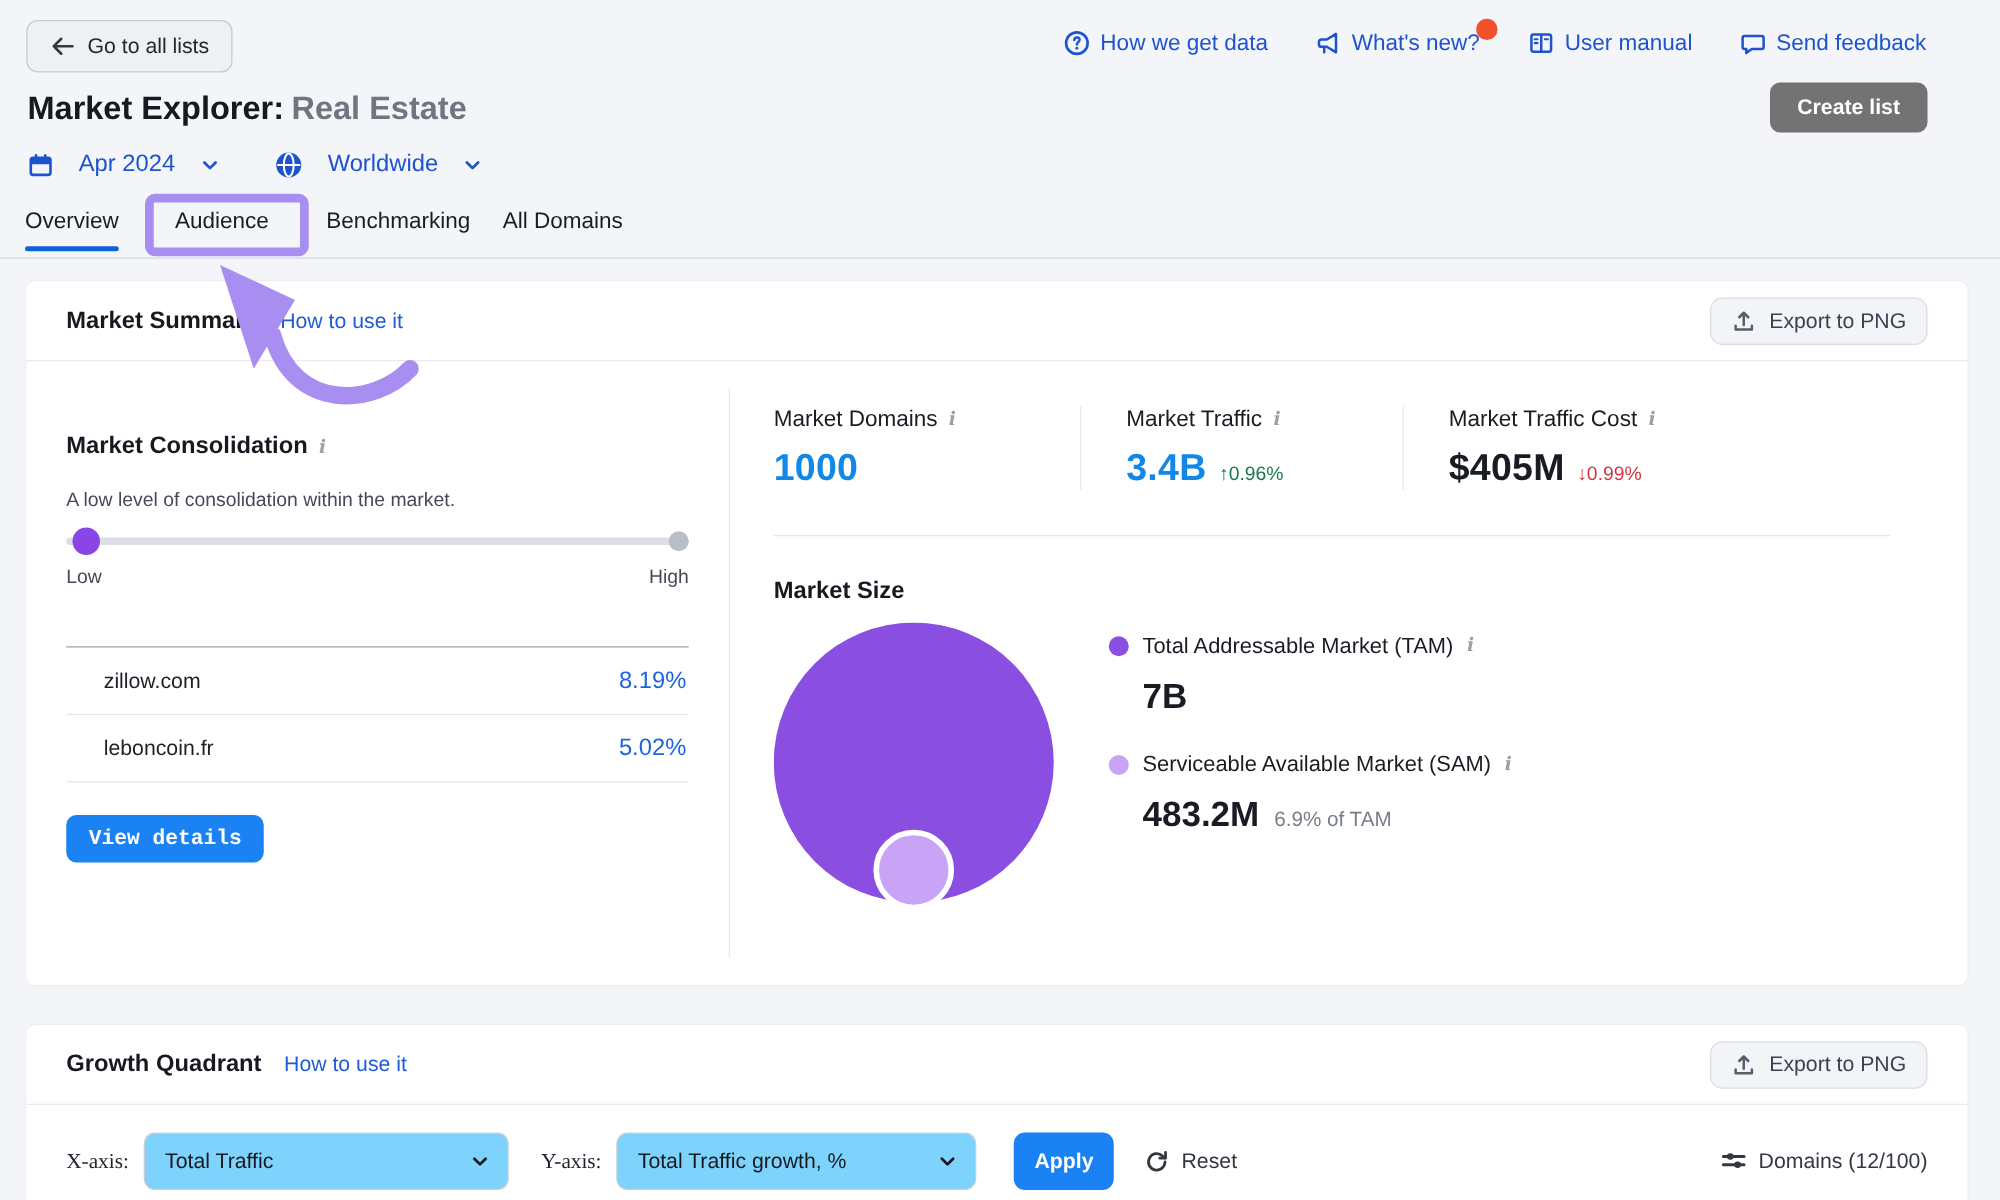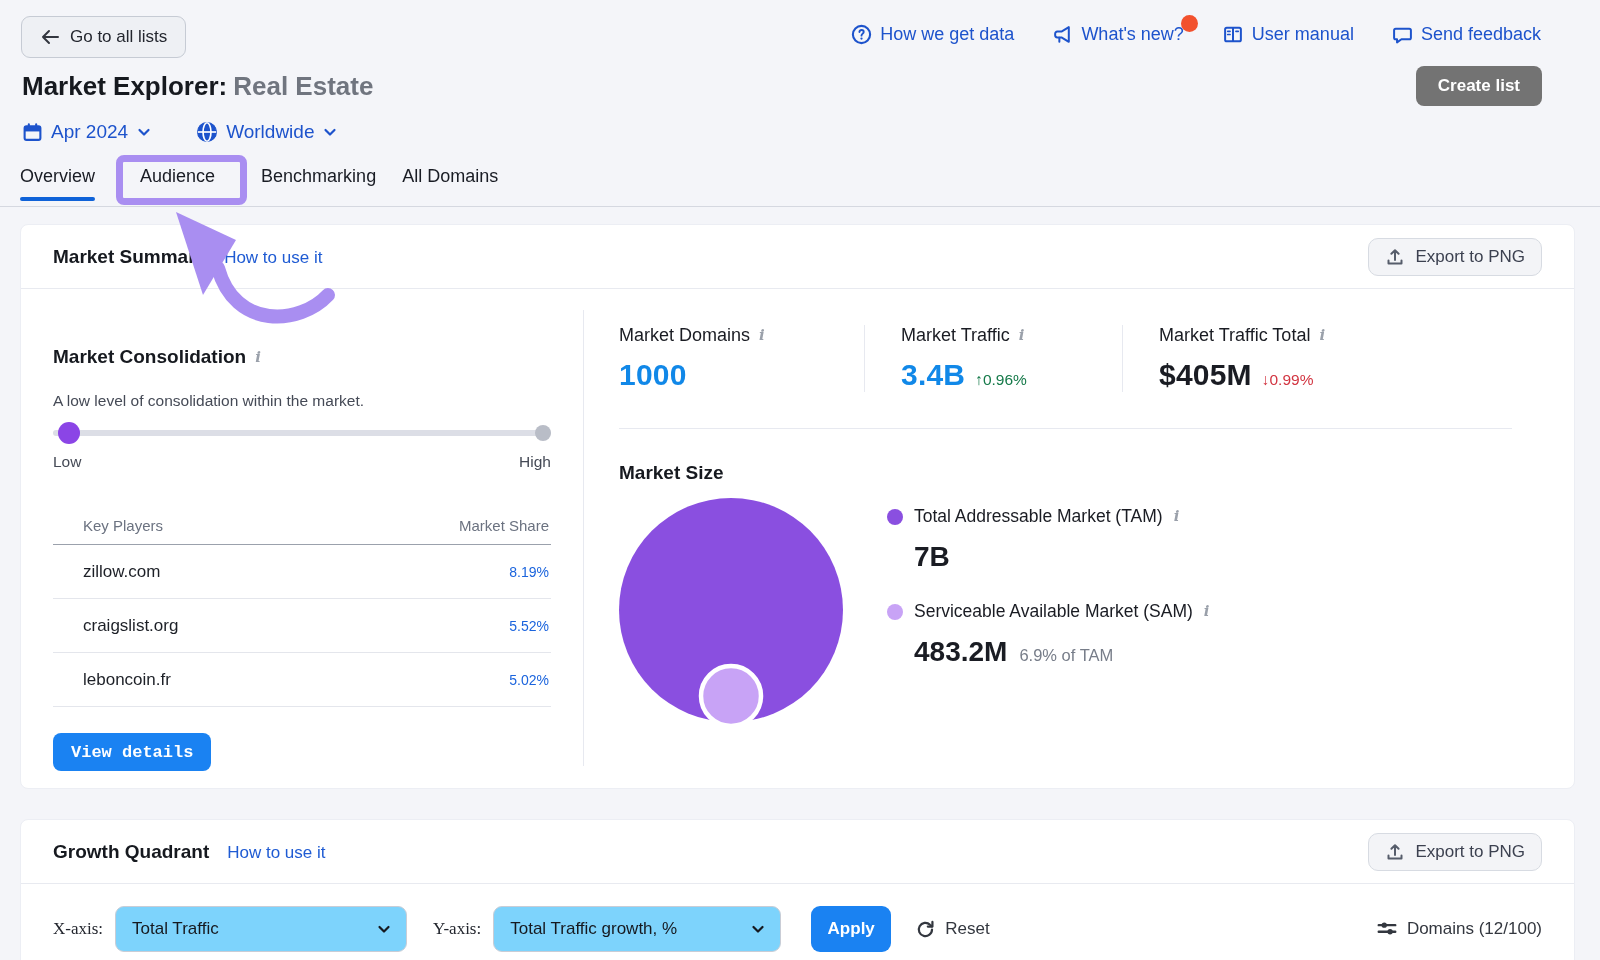"Apr 2024" .selector { gap: 8px -> 20px }
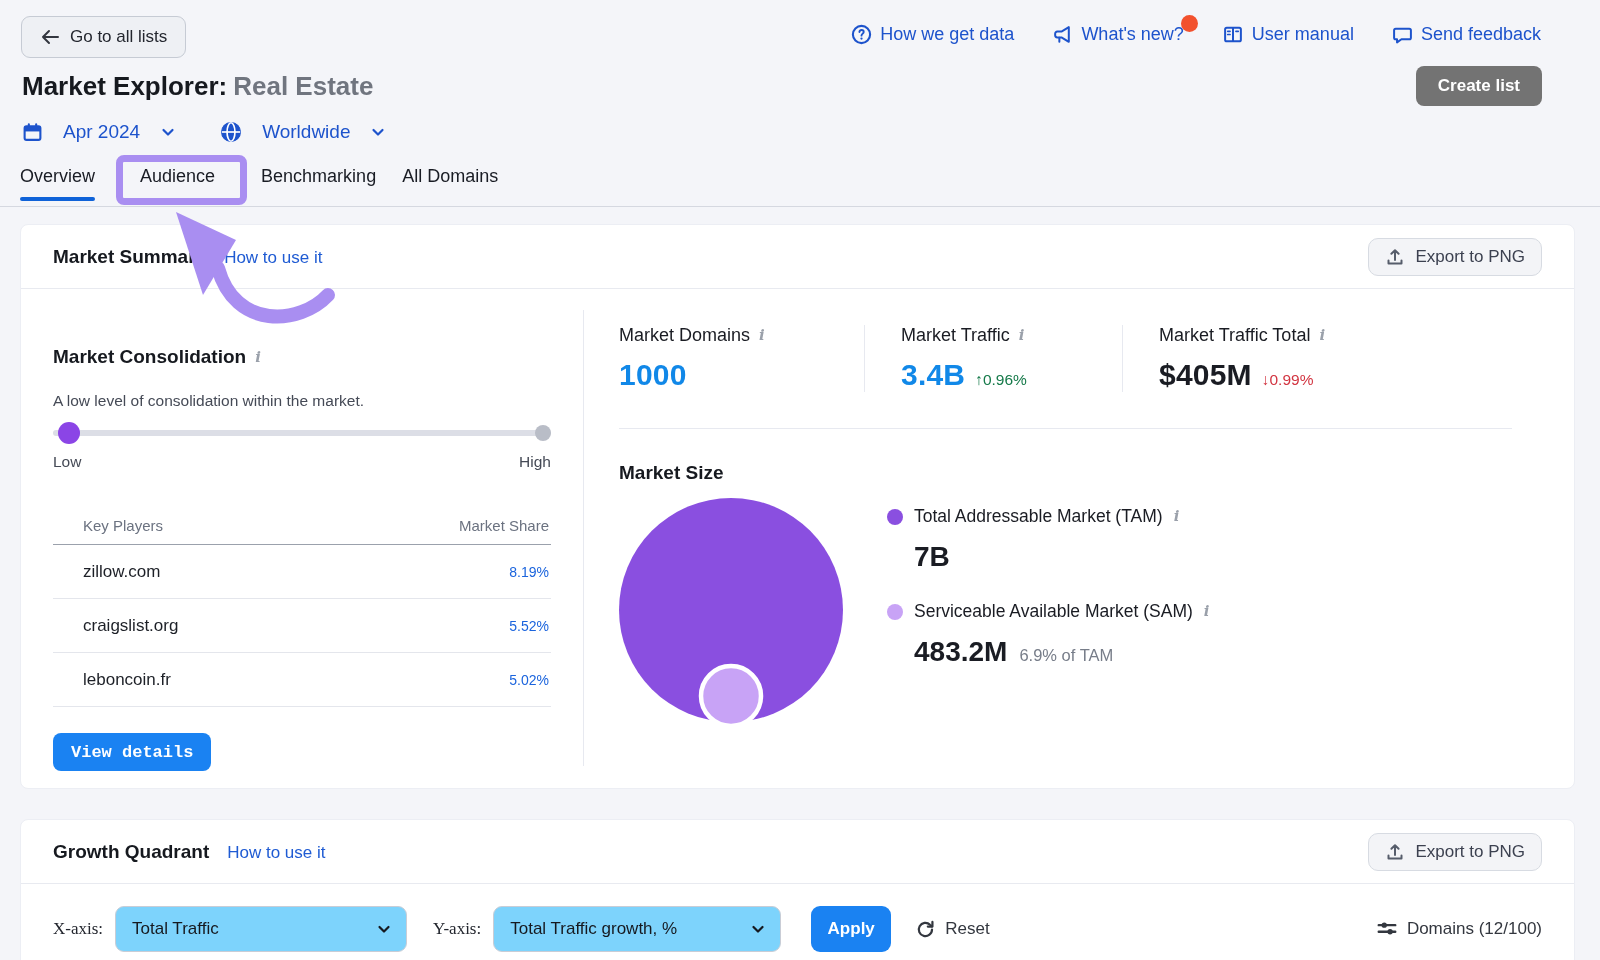"Market Traffic Total" span { text: Total -> Cost }
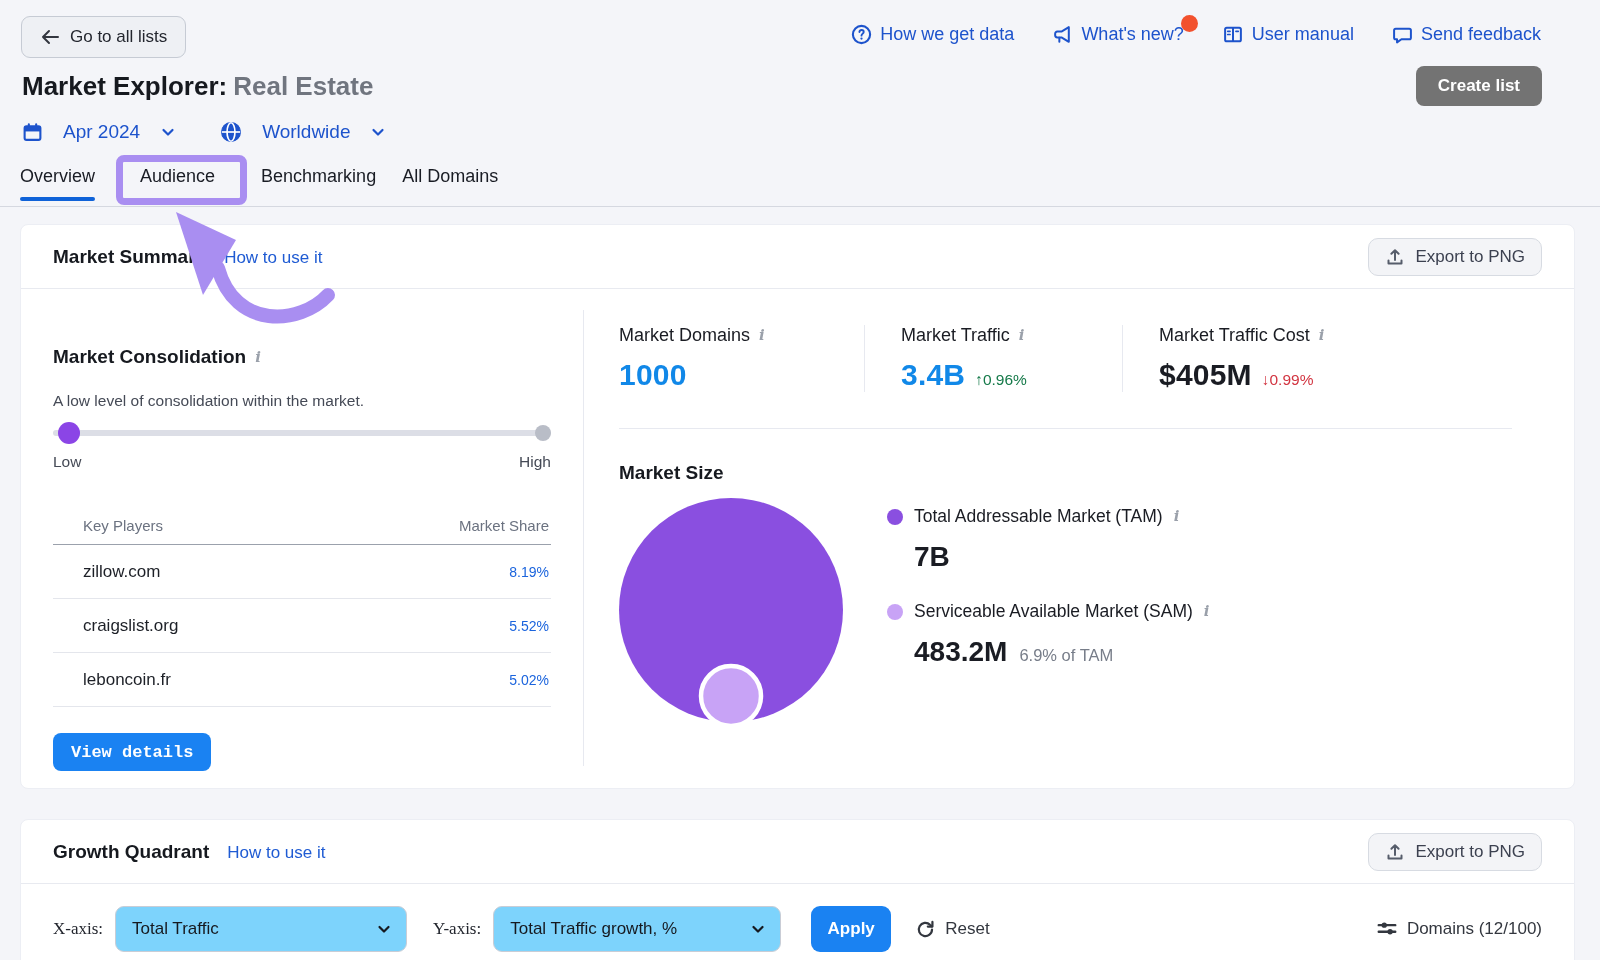"Key Players" div.kp-head { html: <div> <span>Key Players</span> <span>Market Share</span> </div> -> none }
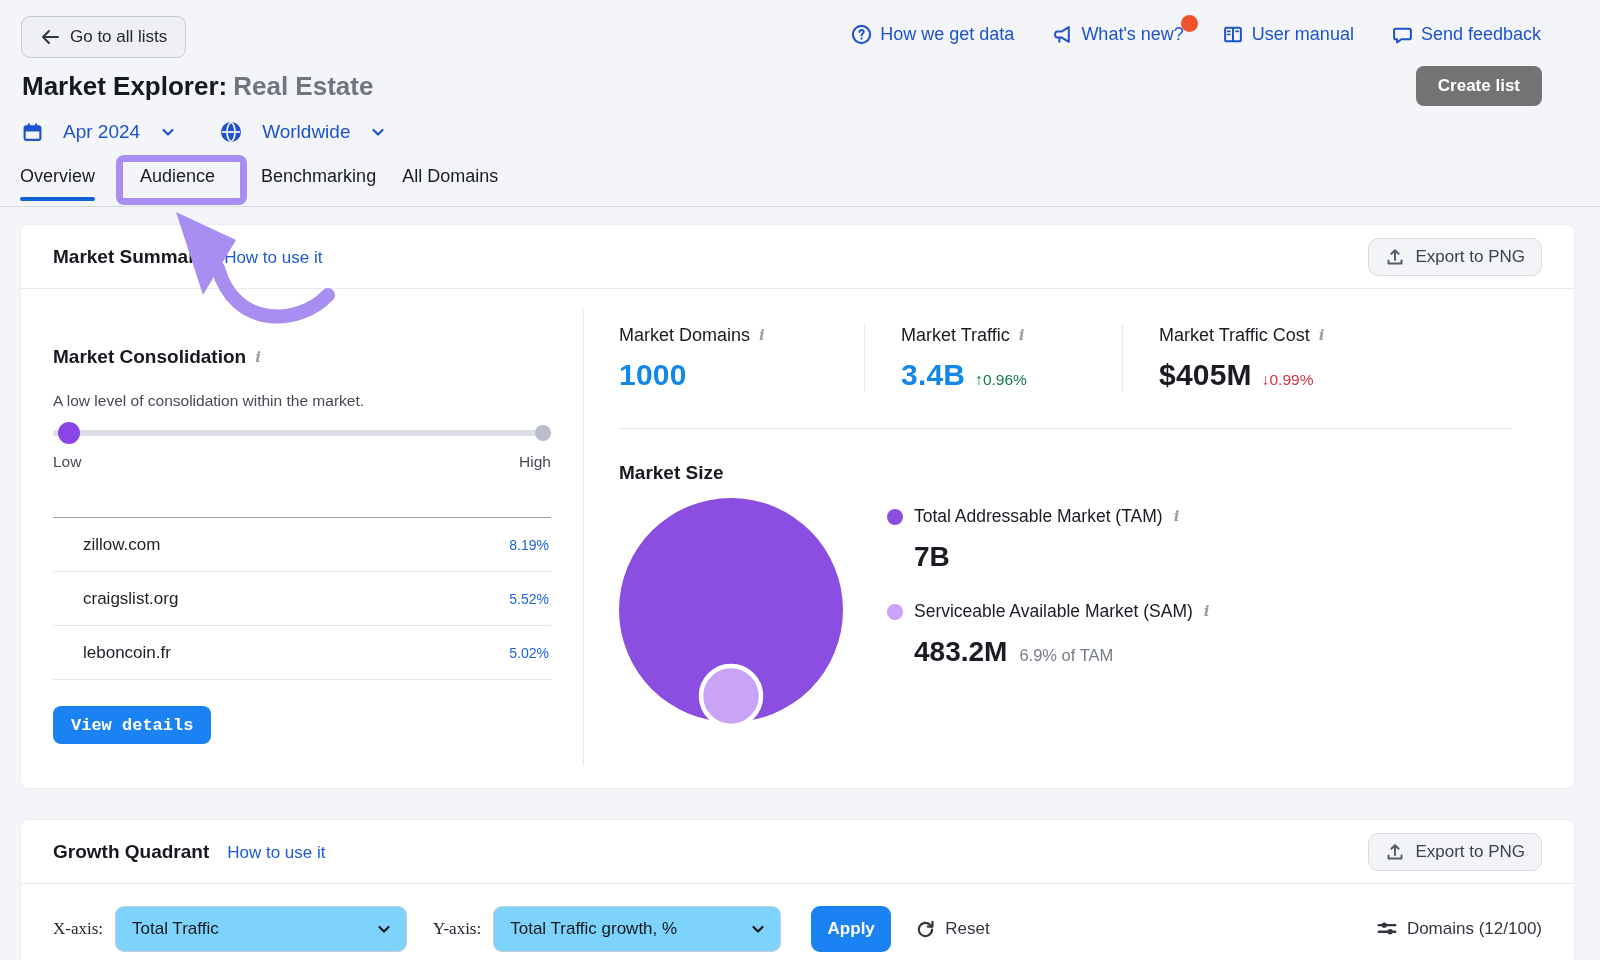"8.19%" .kp-share { font-size: 14px -> 19px }
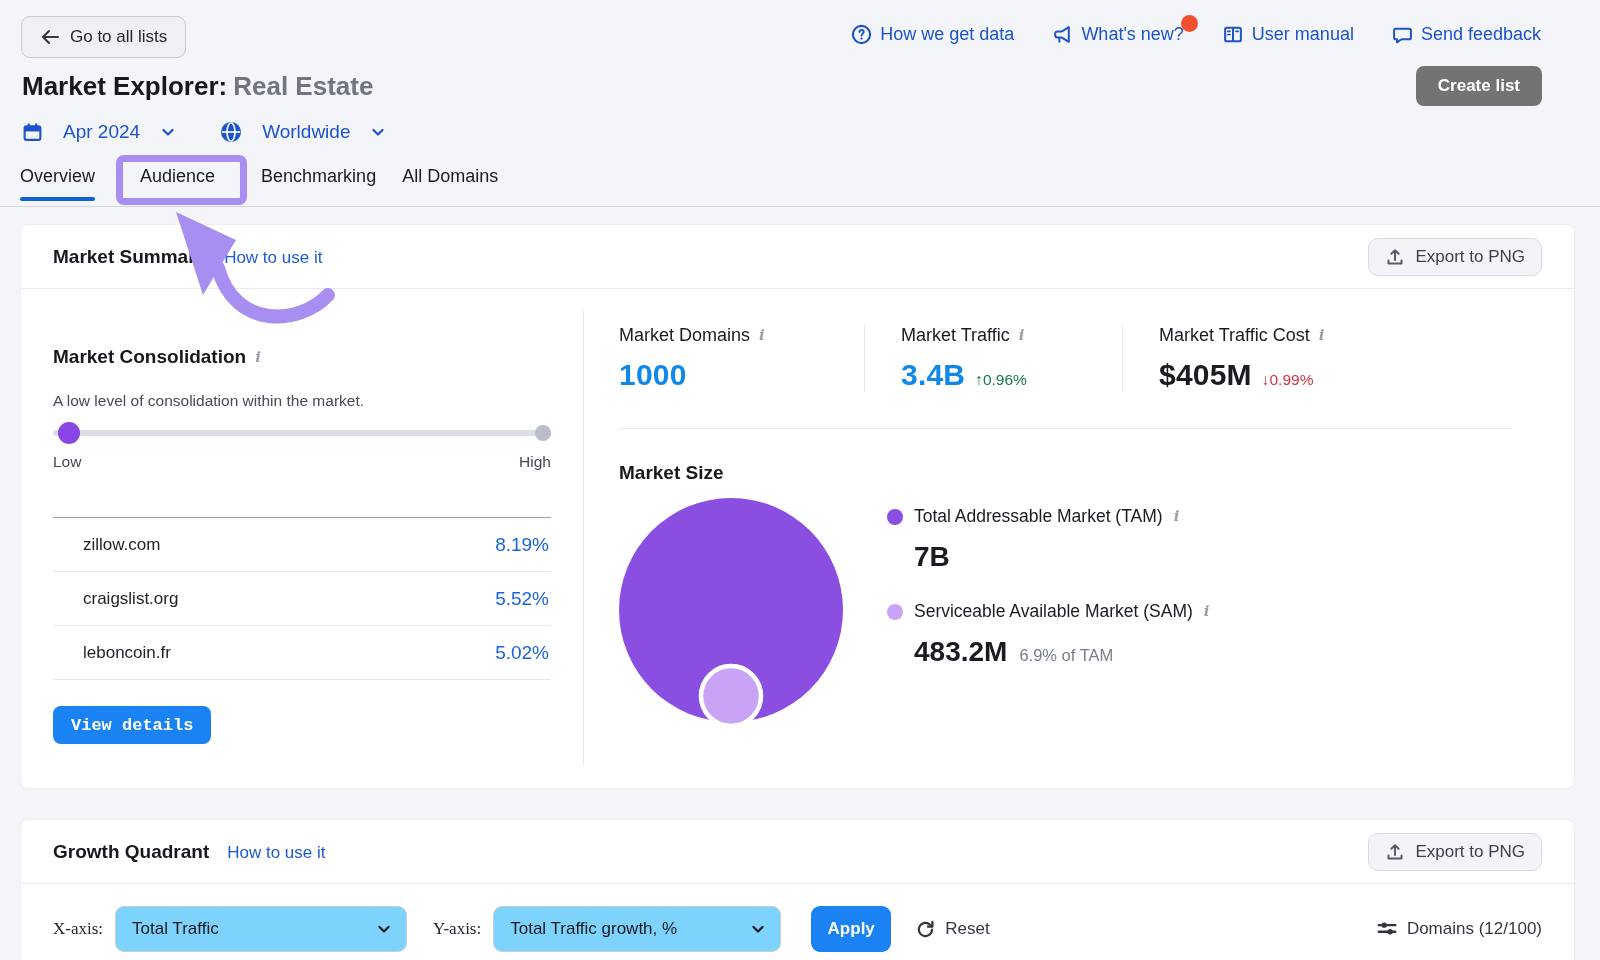"craigslist.org" div.kp-row { html: <div> <span>craigslist.org</span> <span>5.52%</span> </div> -> none }
